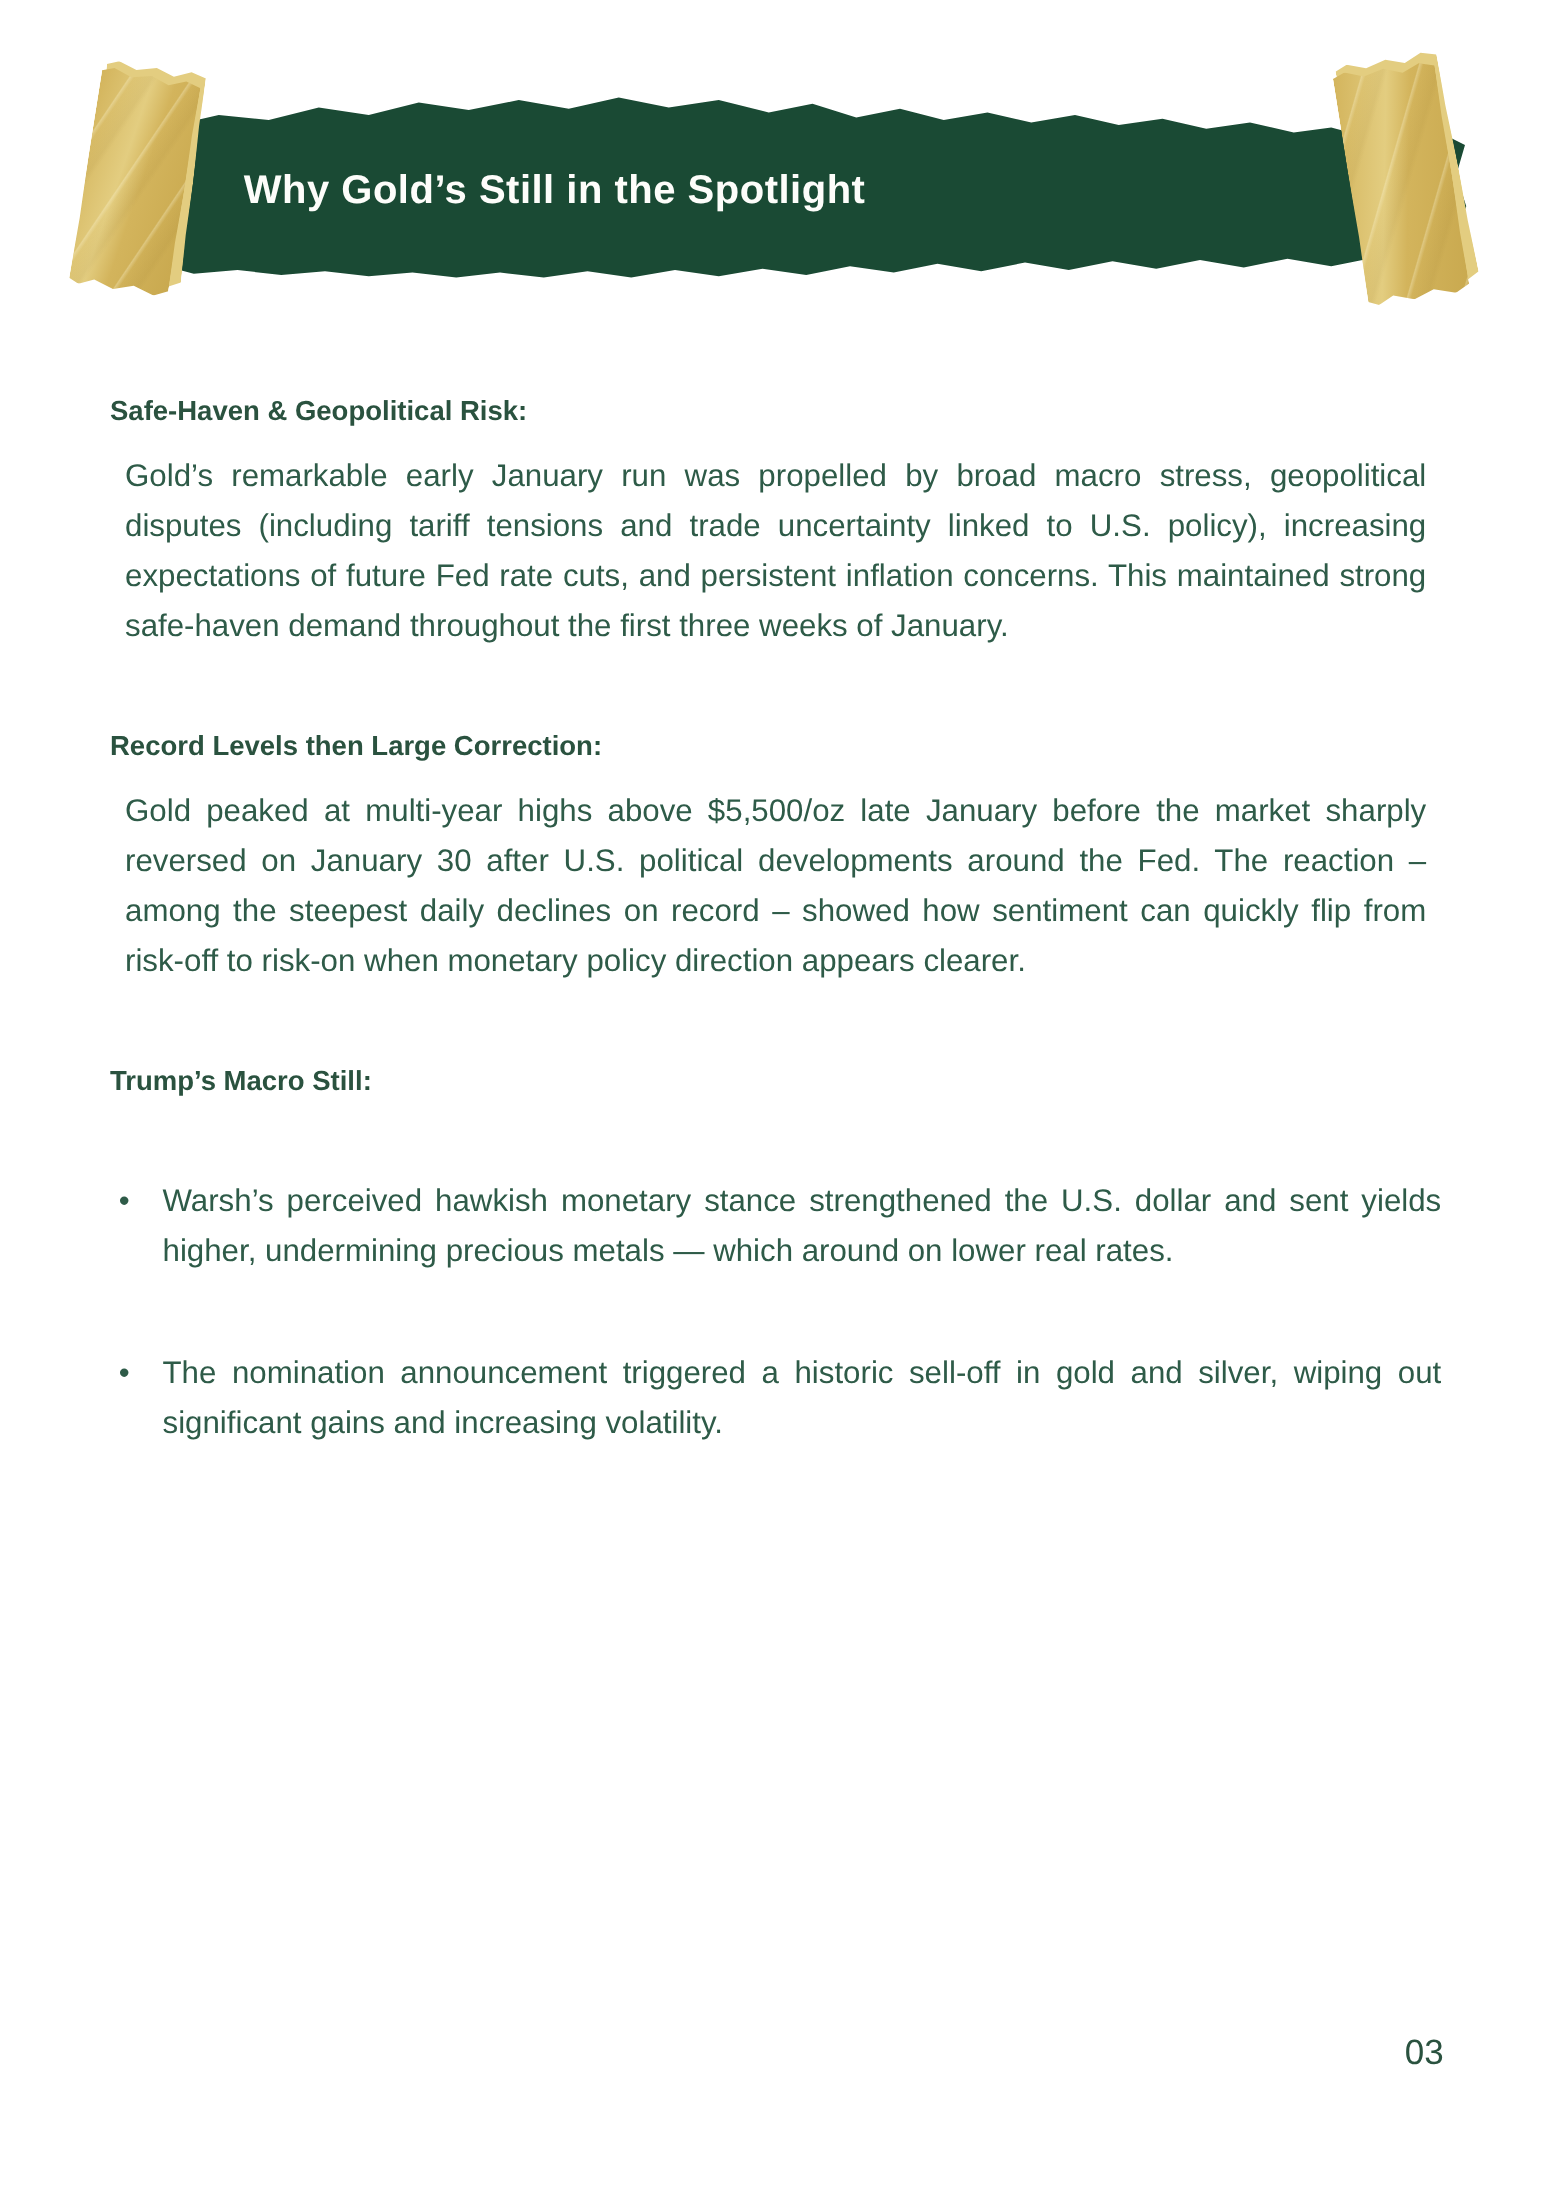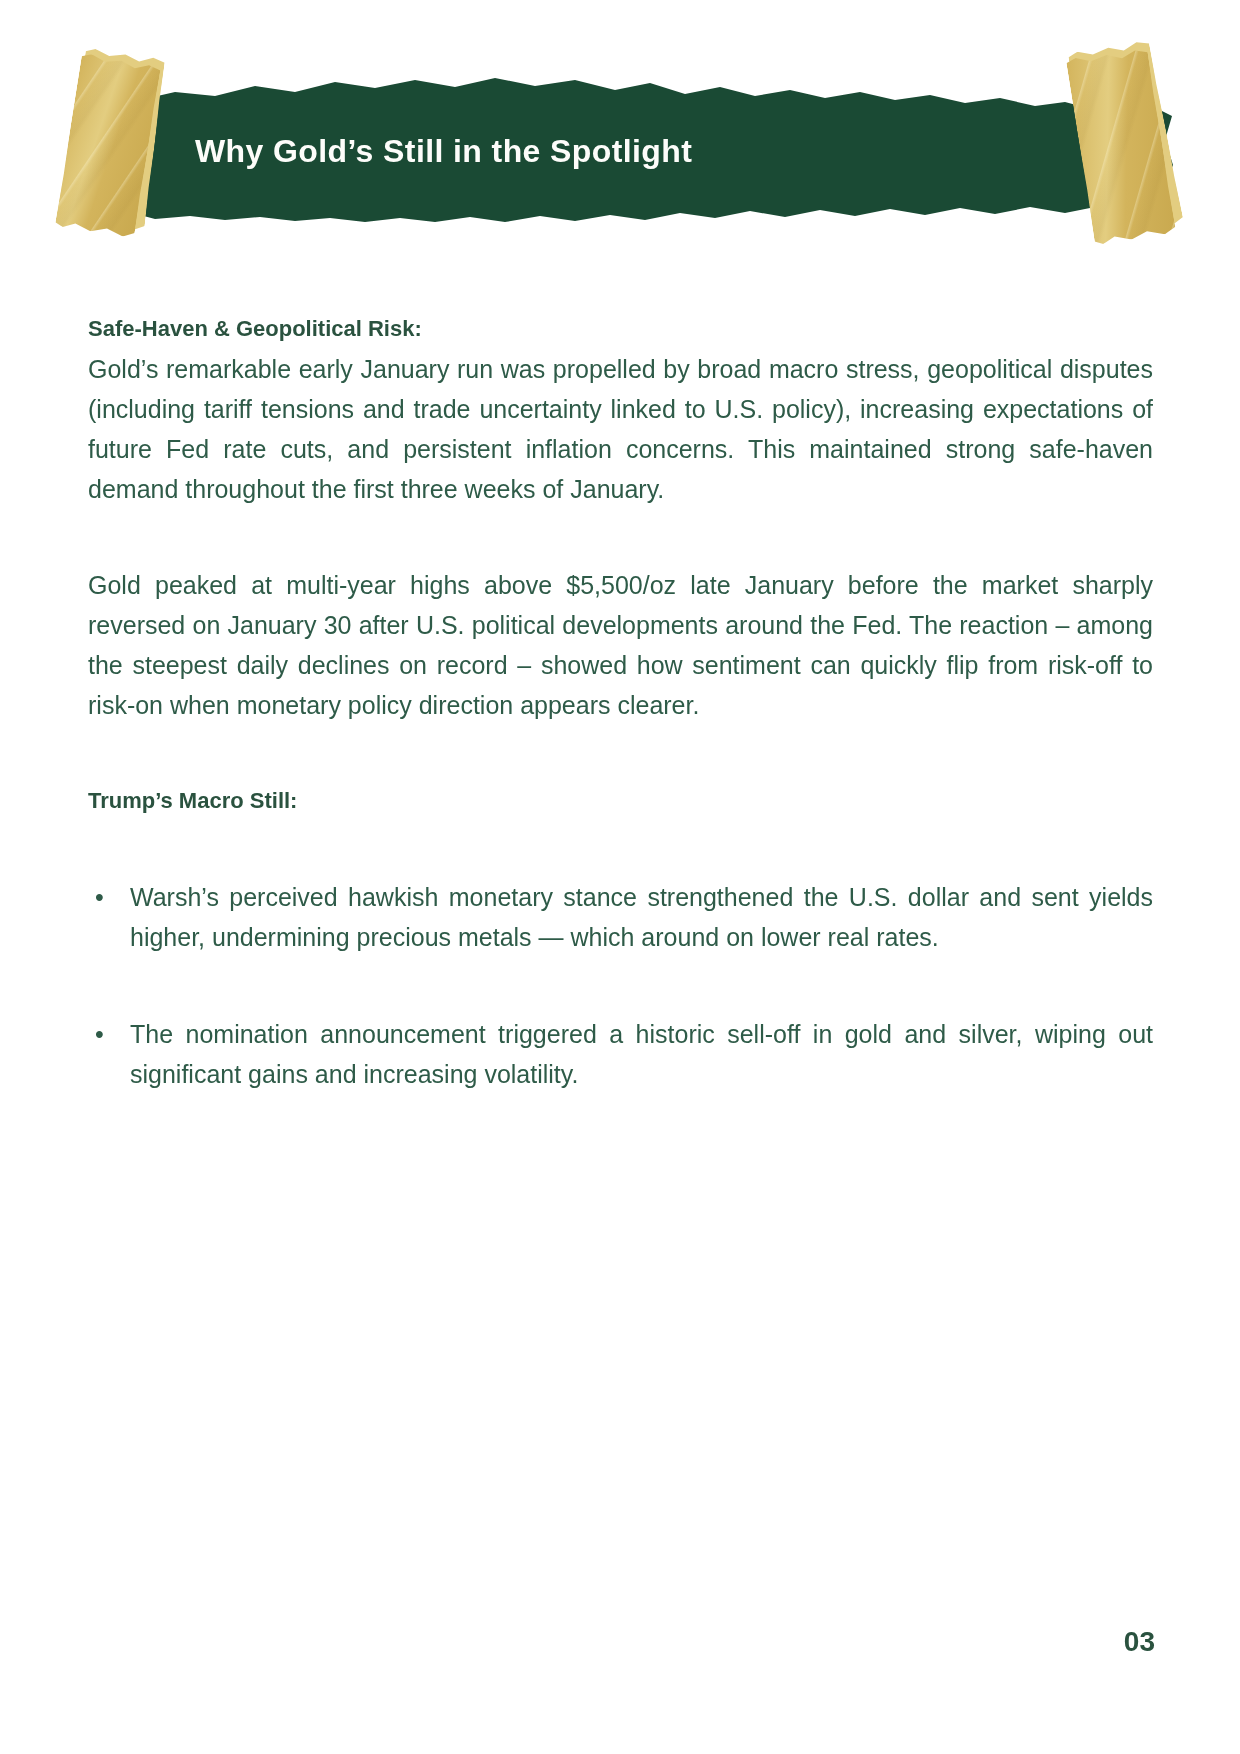"Gold’s remarkable early January run" .section p { margin: 0 -> 12px }
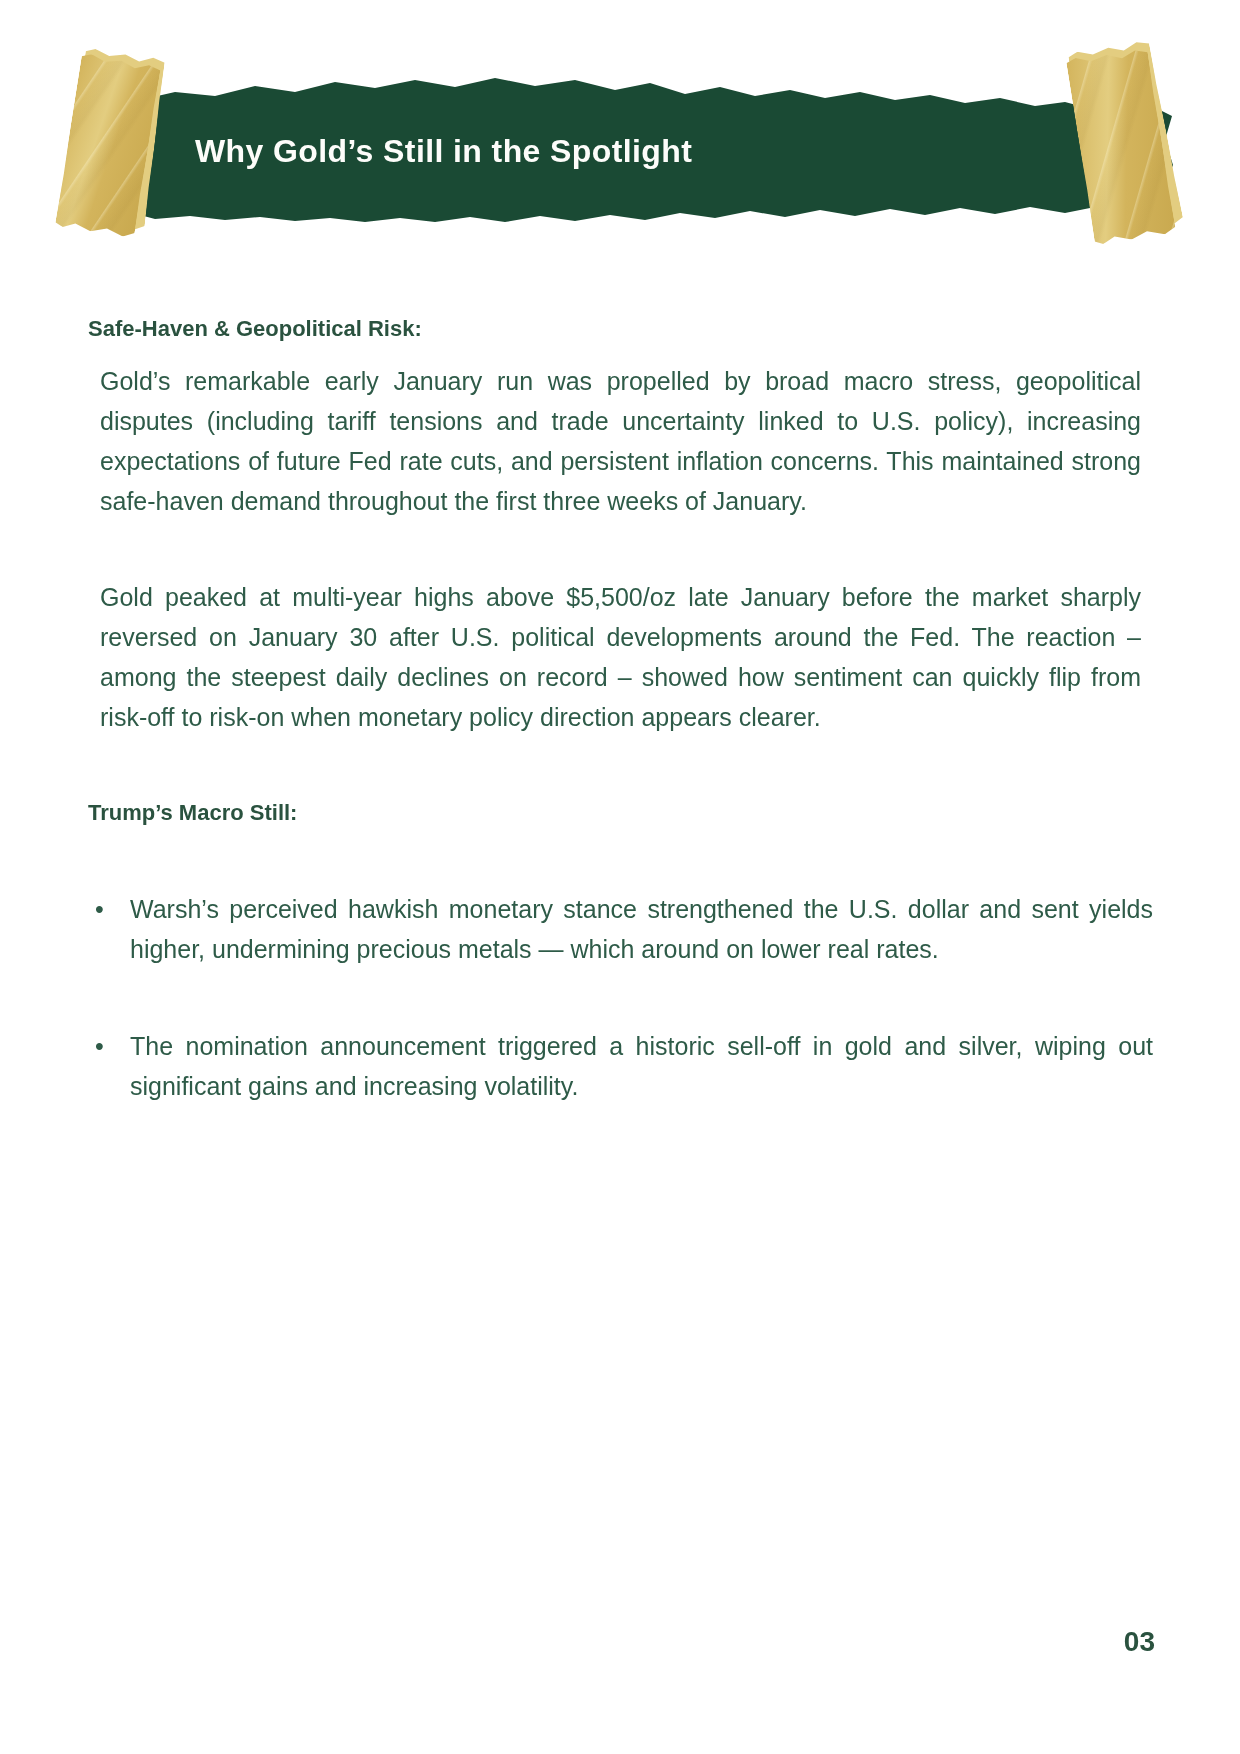"Record Levels then Large Correction:" h2 { html: none -> <h2>Record Levels then Large Correction:</h2> }
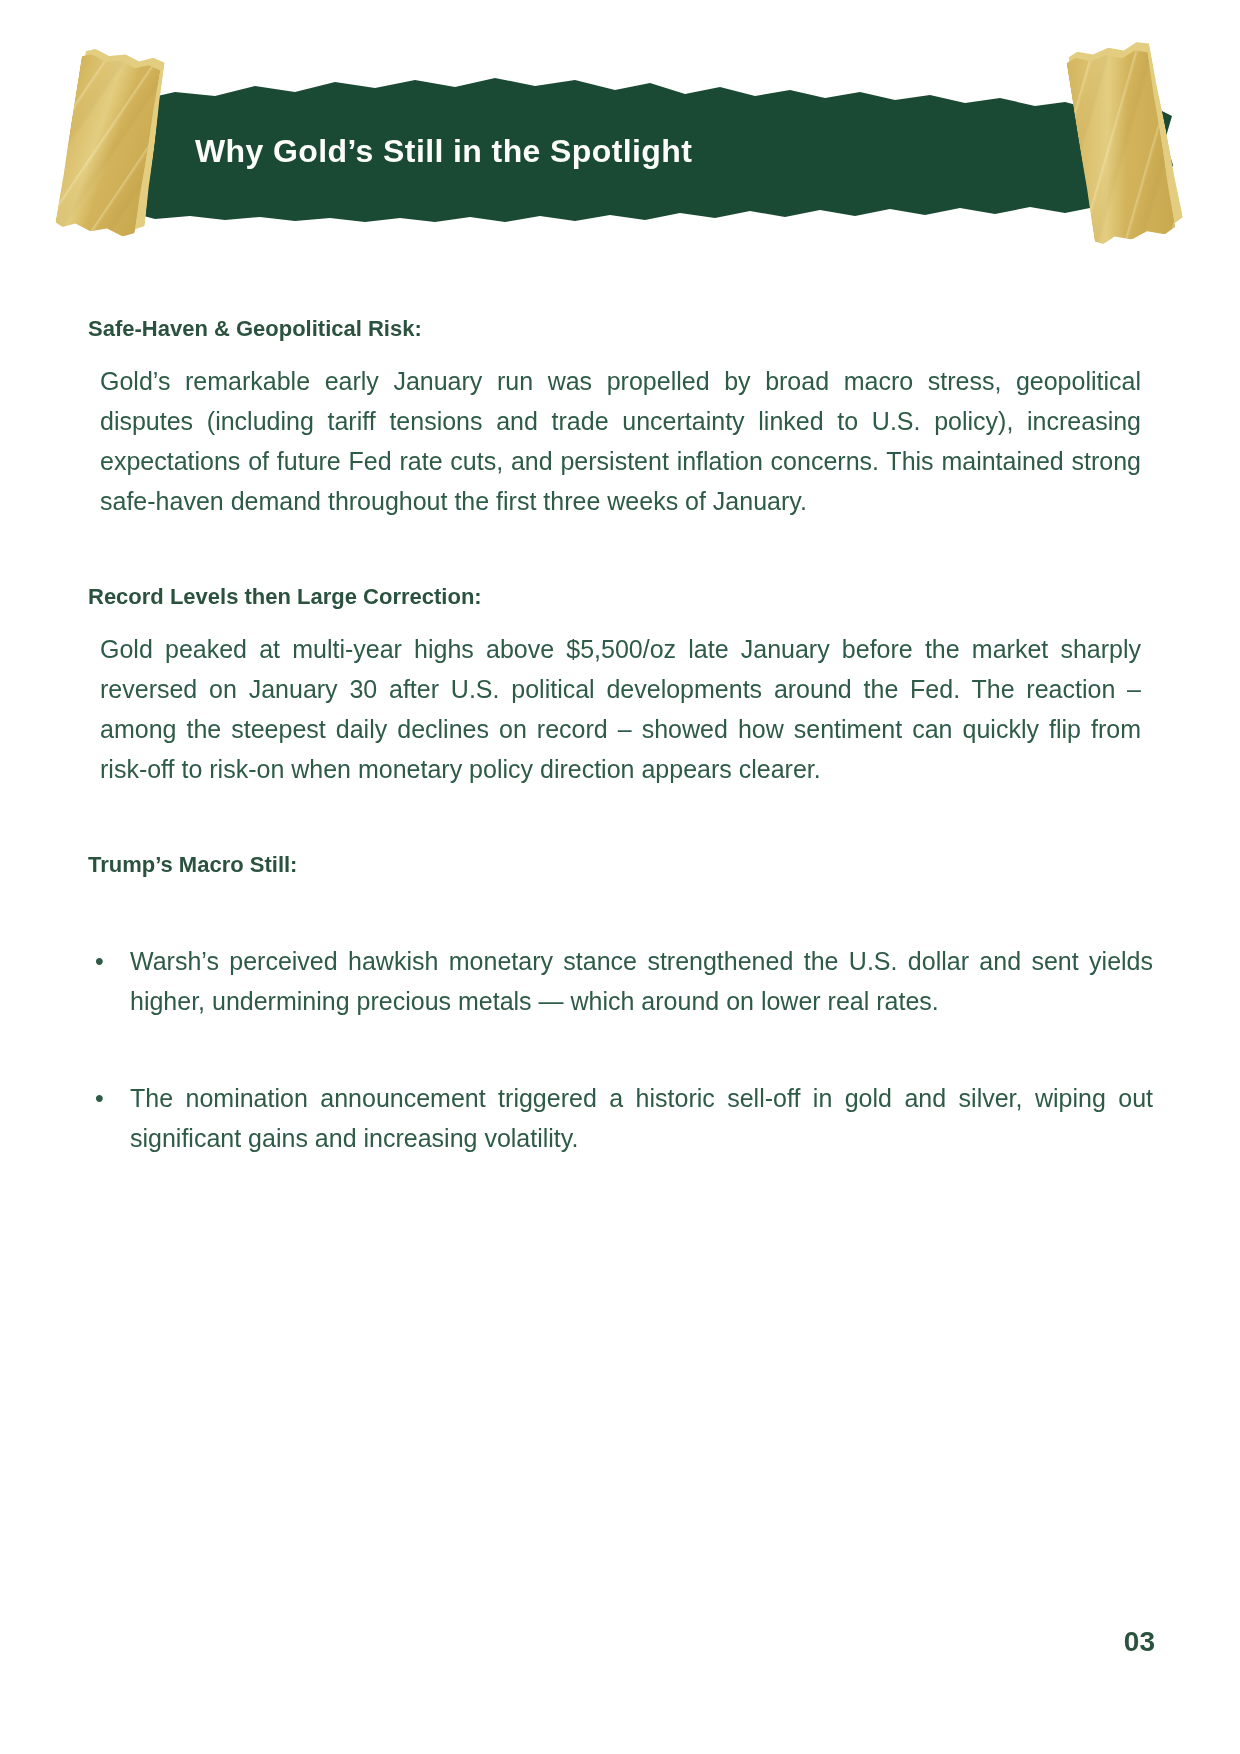"03" .page-number { font-weight: bold -> normal }
